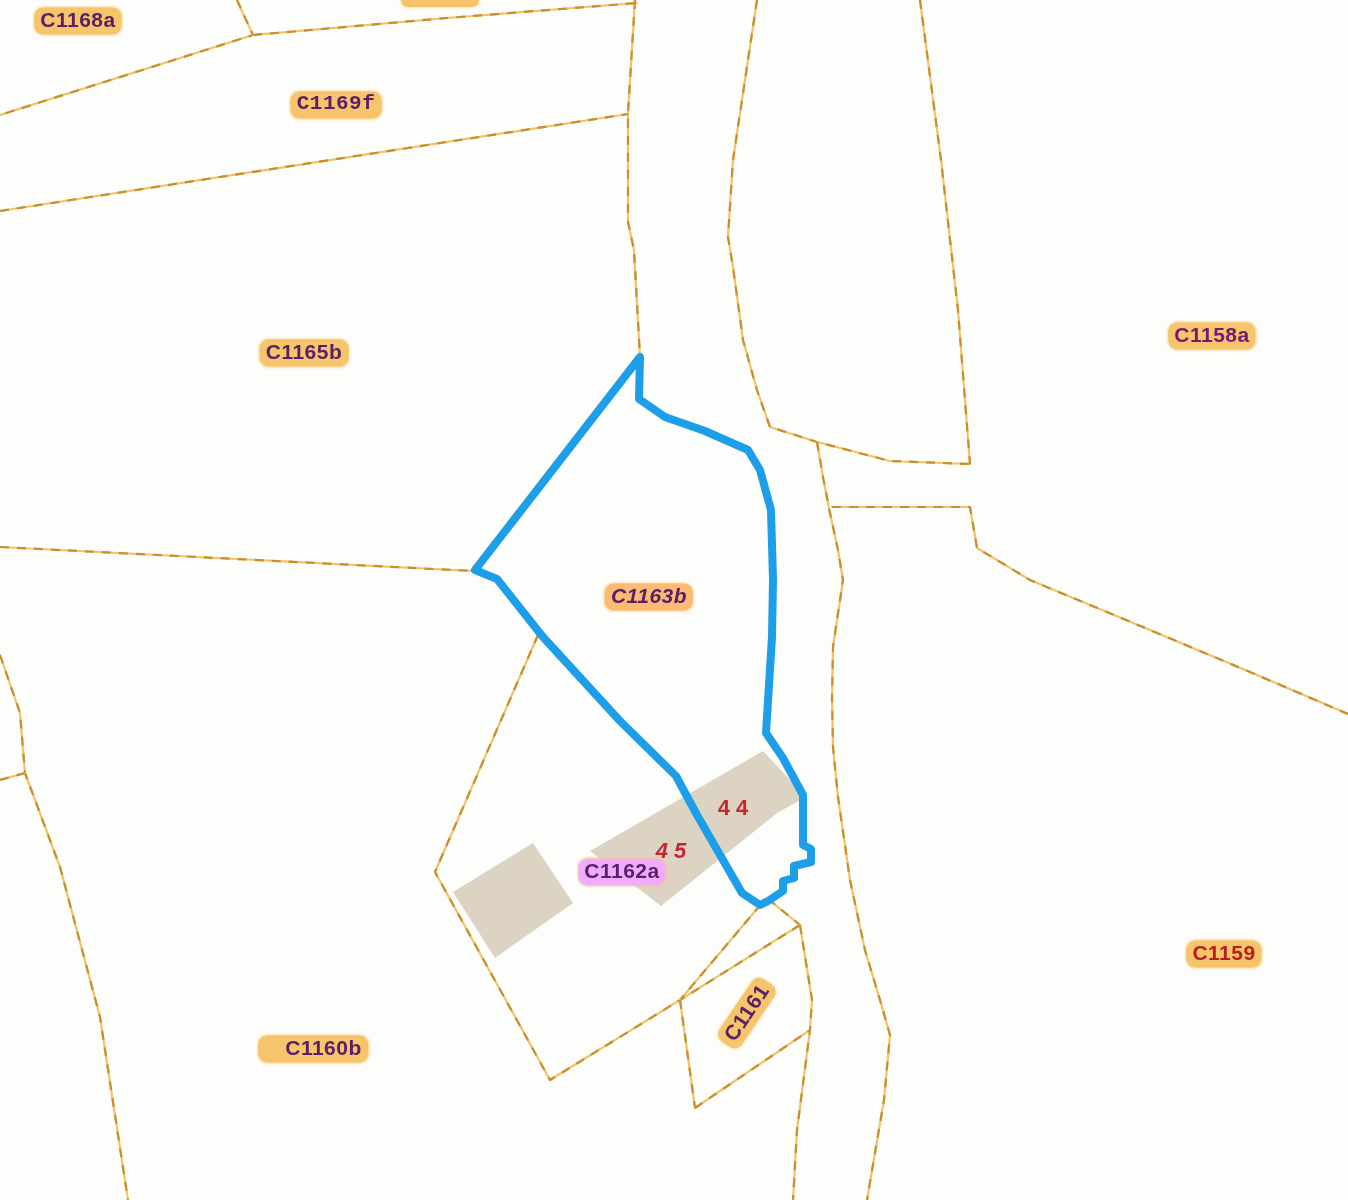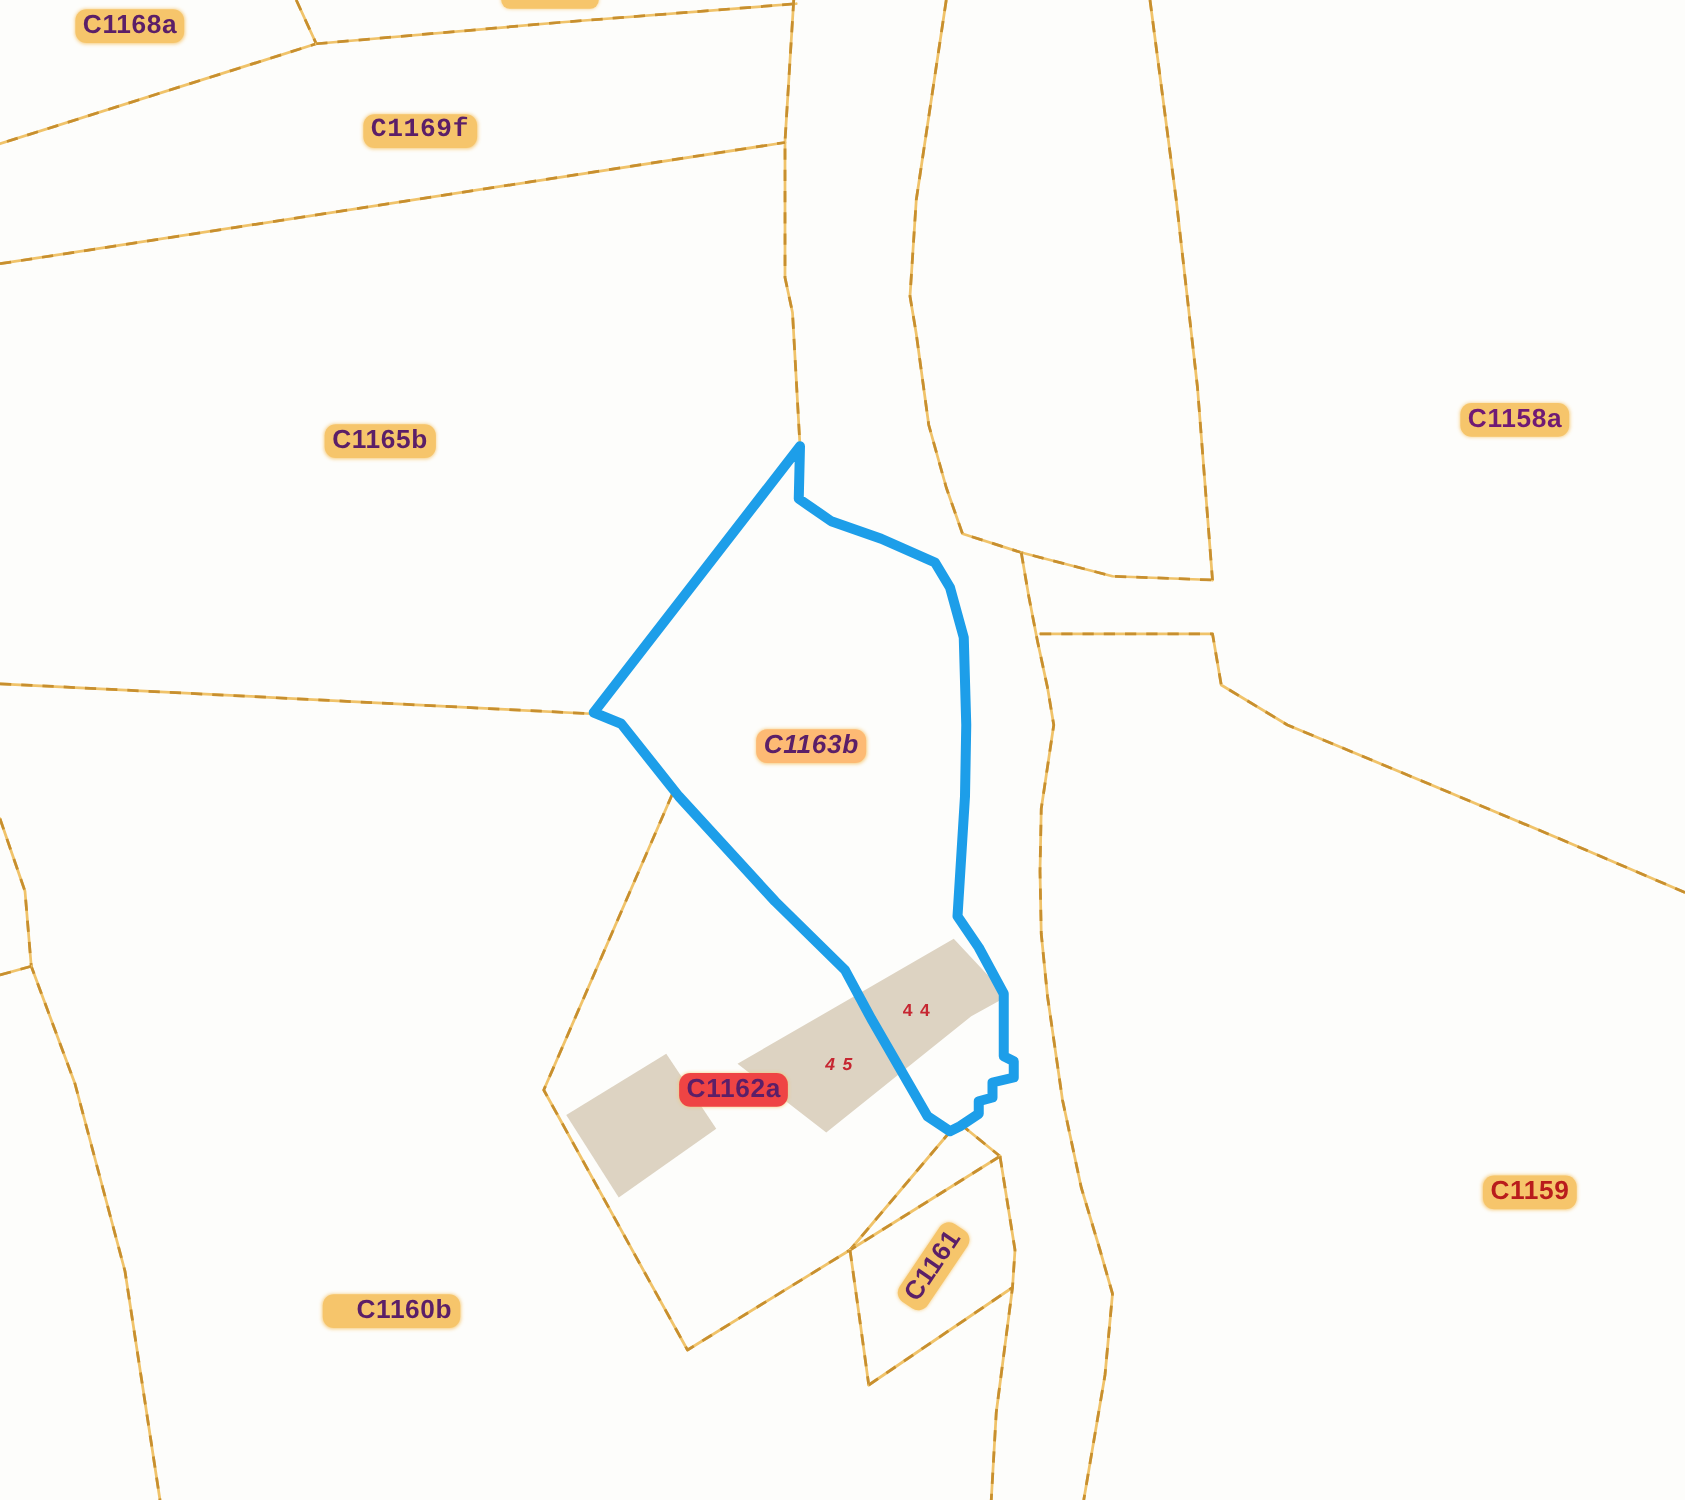"C1168a" div.parcel-label { left: 104px -> 78px }
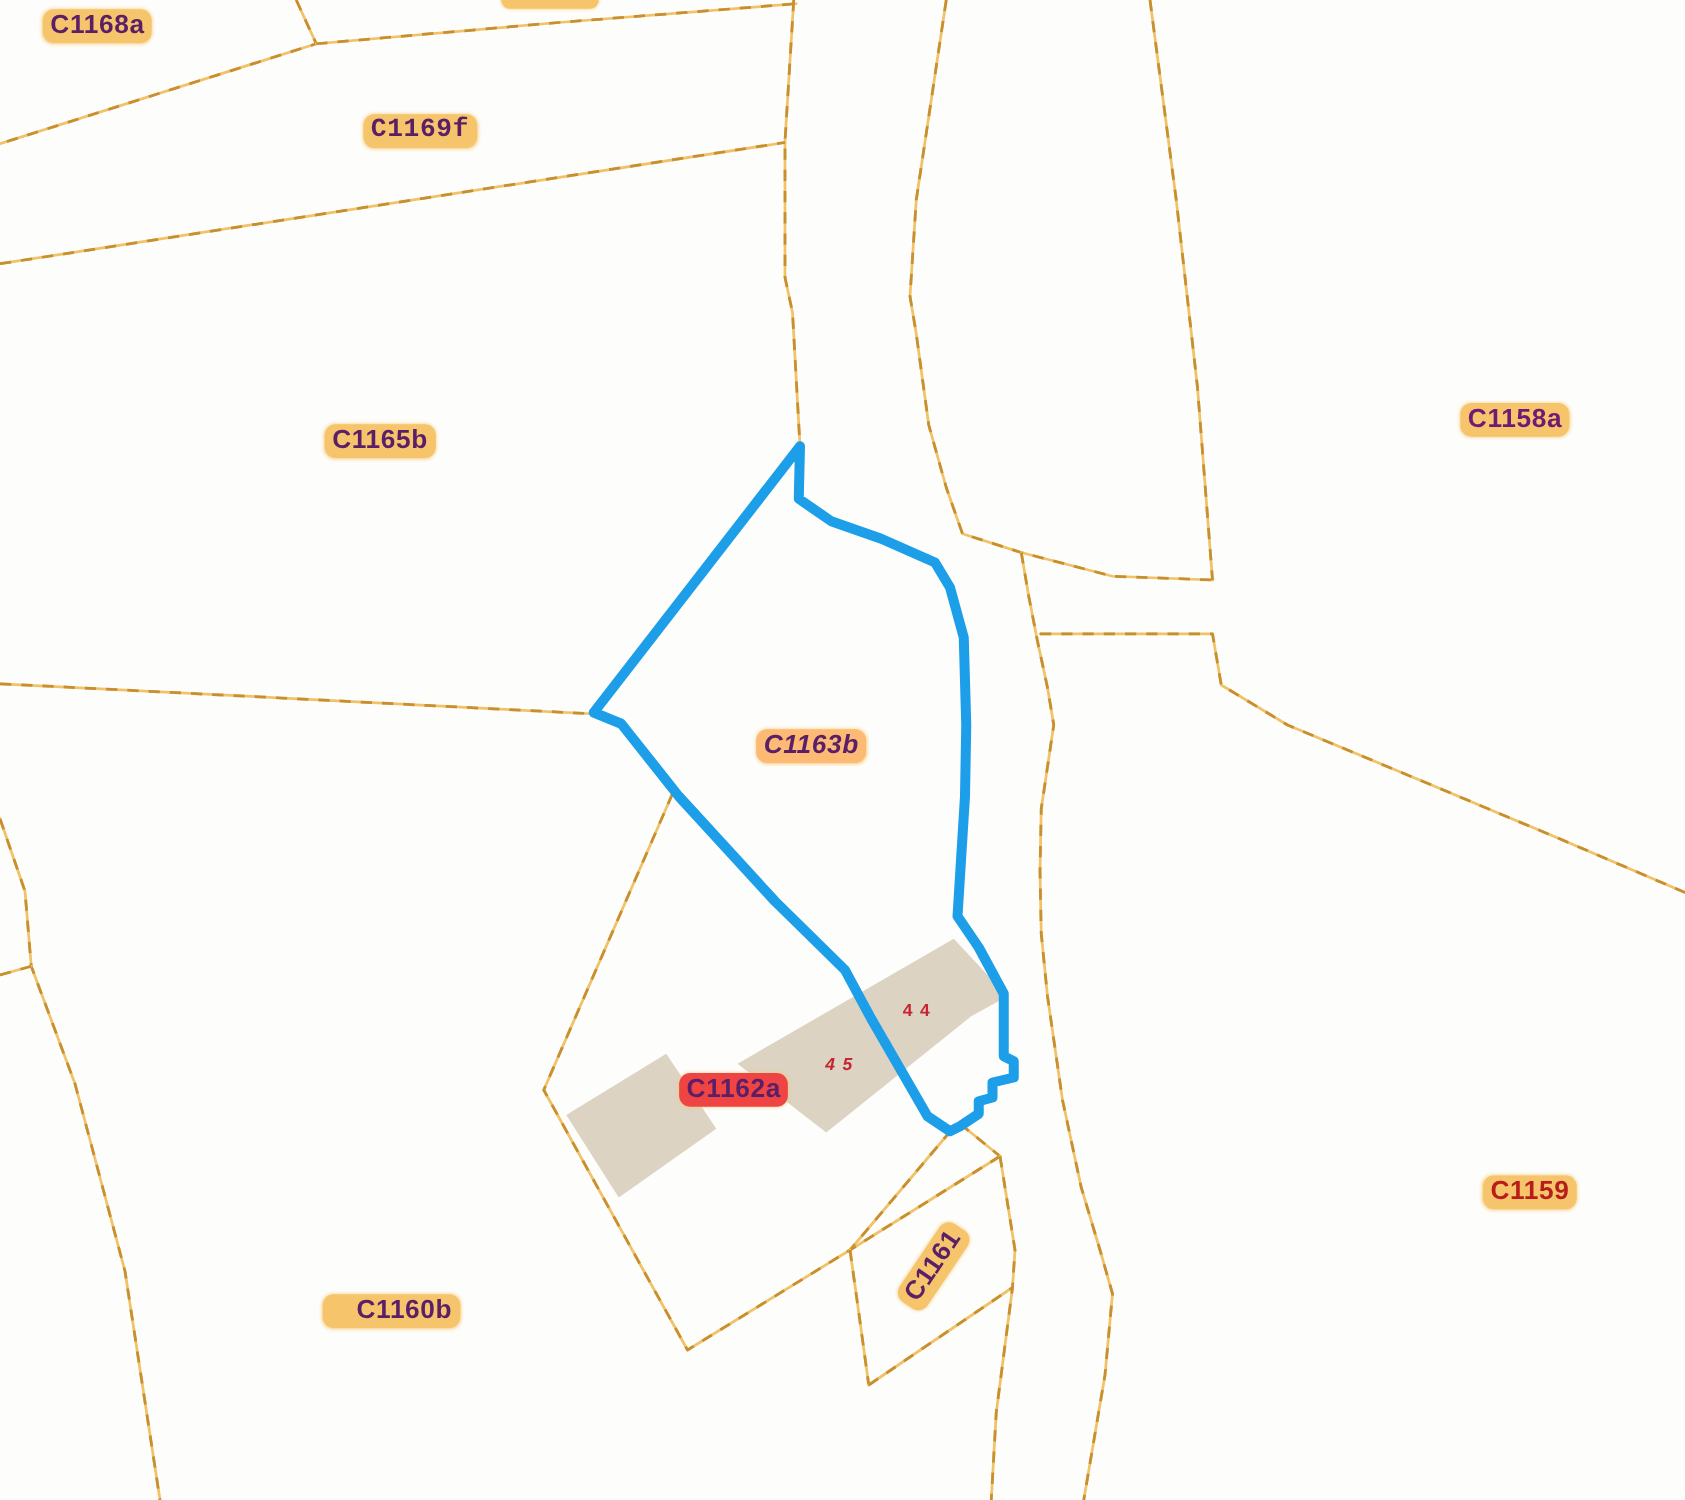"44" .house-number { font-size: 14px -> 22px }
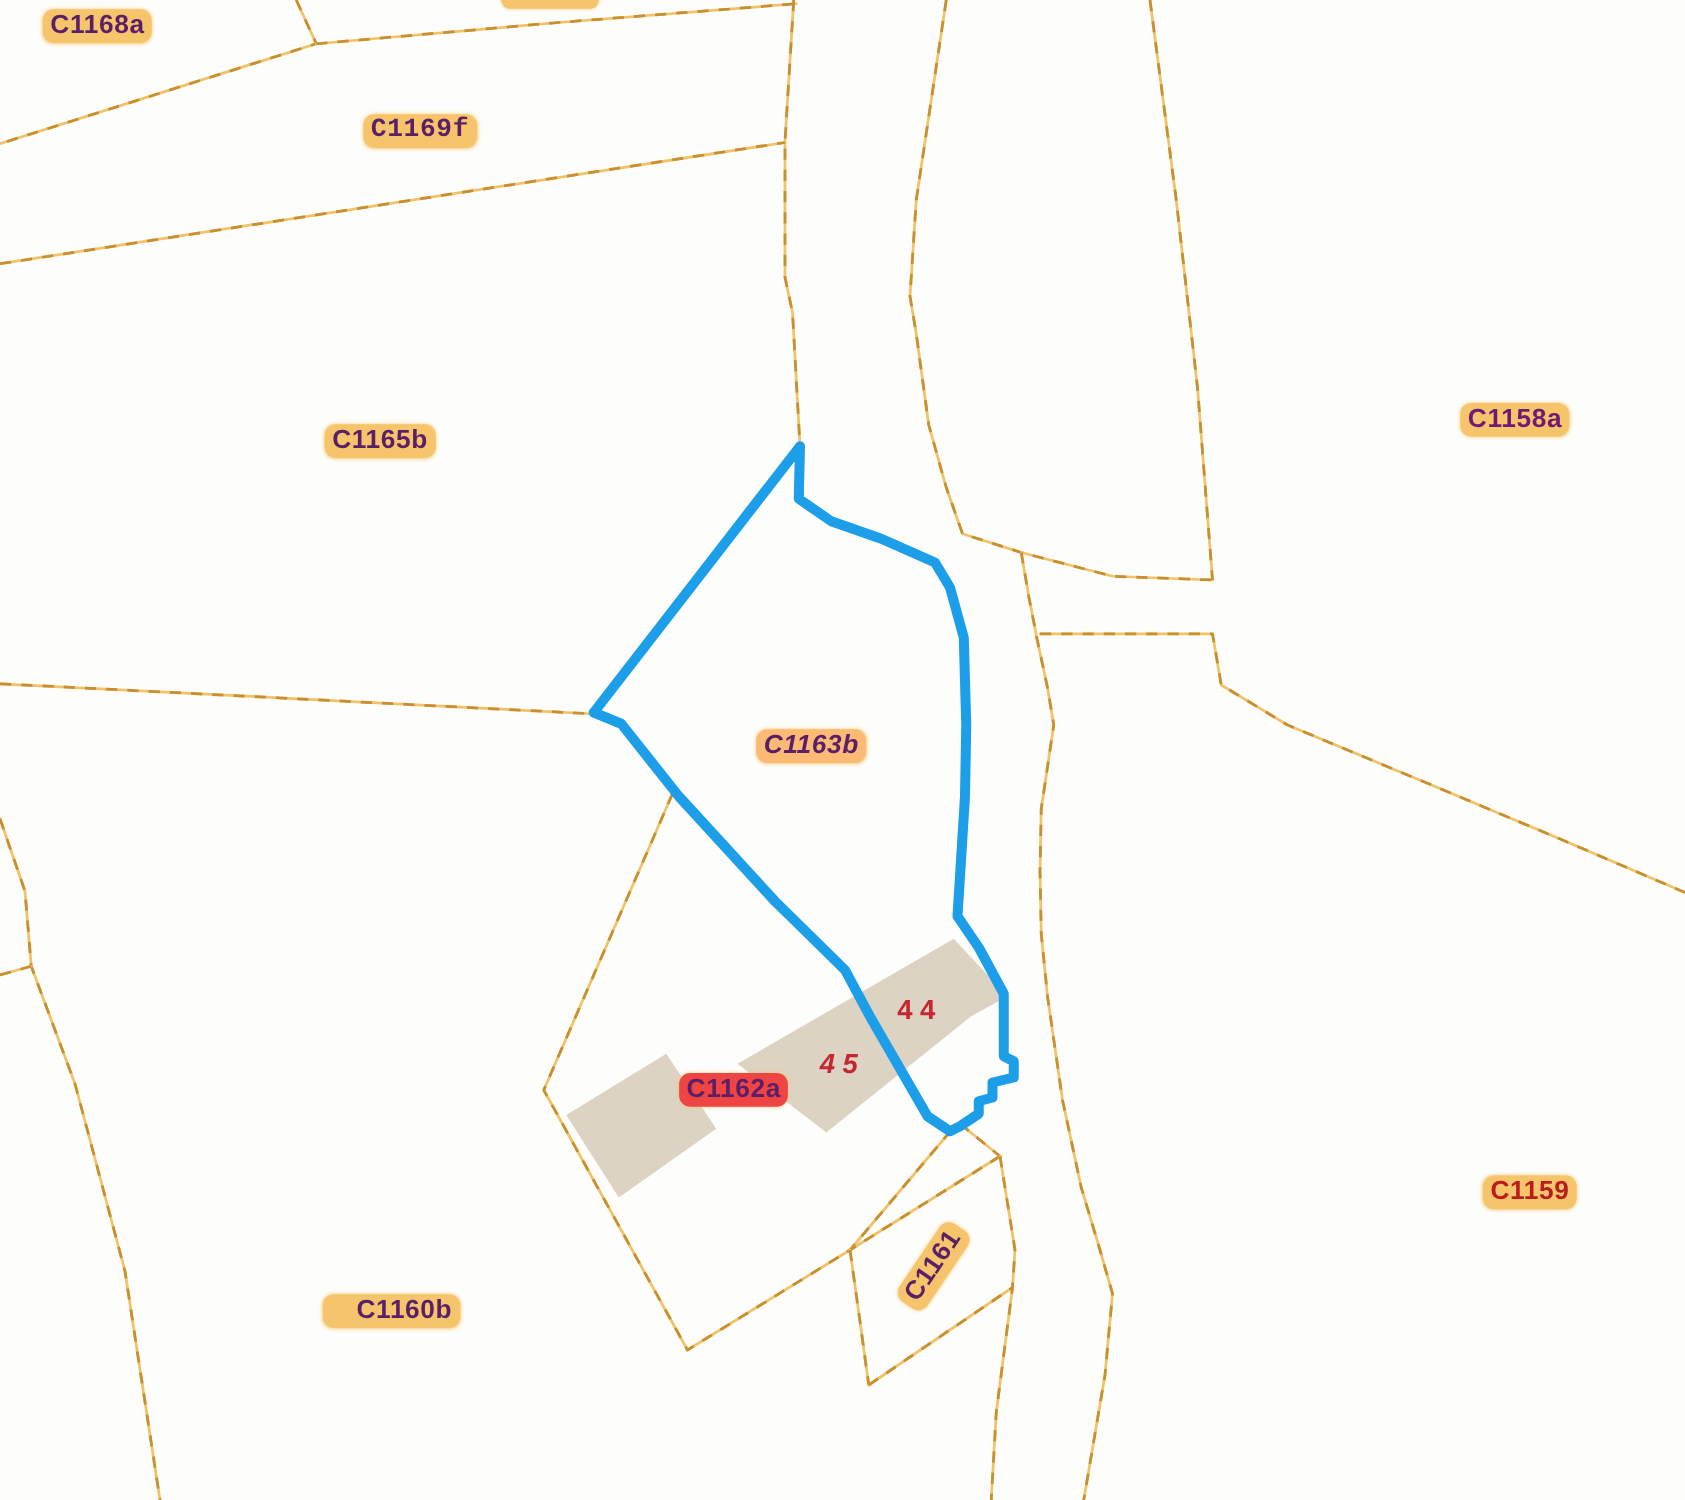"C1162a" div.parcel-label { background: #ef4444 -> #f0abfc; left: 587px -> 622px }
